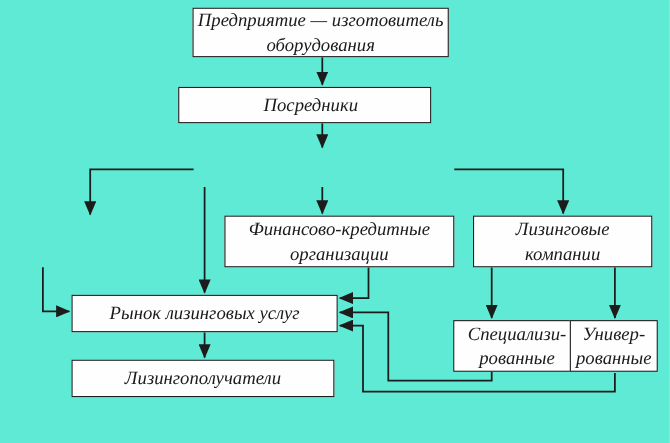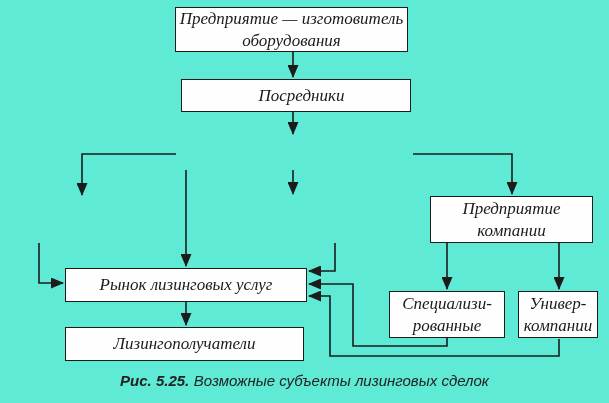"Посредники" div.node { left: 181px -> 162px }
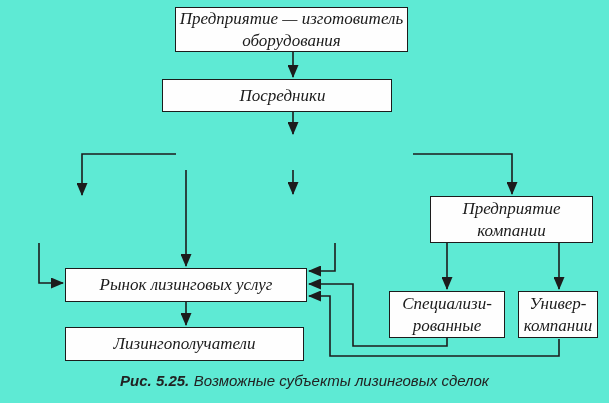"Финансово-кредитные" div.node { html: none -> <div>Финансово-кредитные организации</div> }
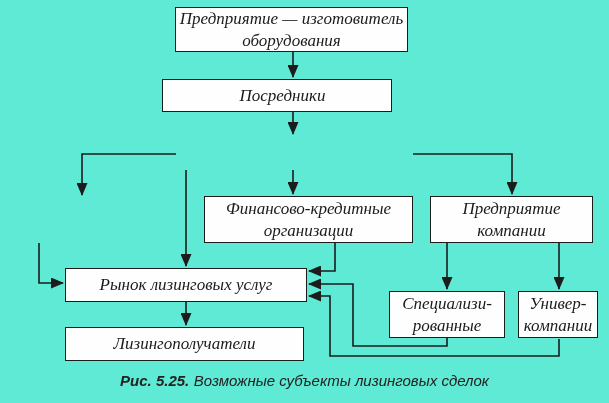"Предприятие" div.node { text: Предприятие -> Лизинговые }
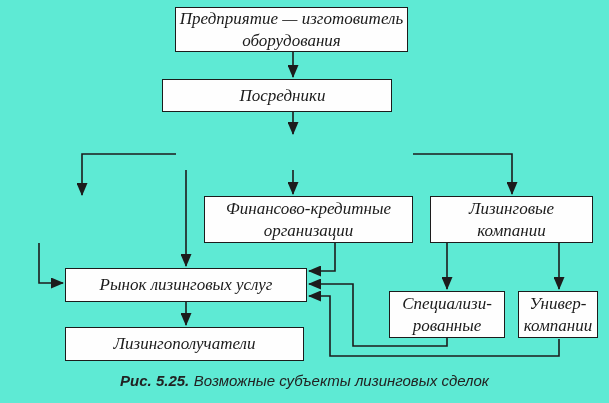"Специализи-" div.node { left: 389px -> 412px }
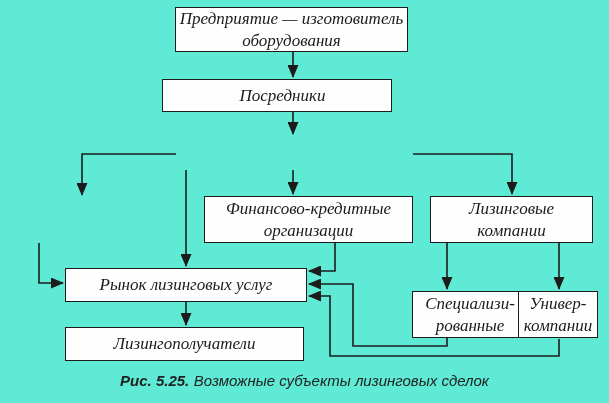"Универ-" div.node { text: компании -> рованные }
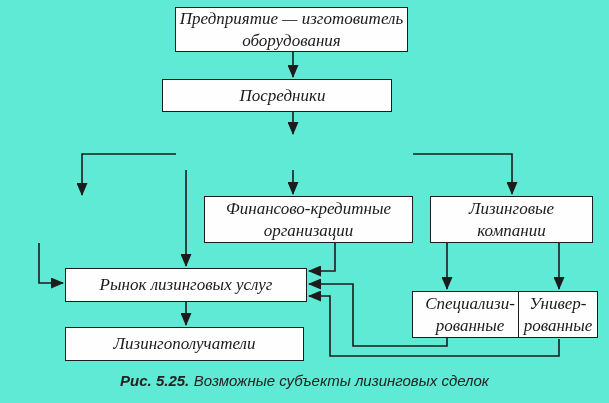"Рис. 5.25. Возможные субъекты лизинговых" div.caption { html: <div> <span>Рис. 5.25.</span><span>Возможные субъекты лизинговых сделок</span> </div> -> none }
